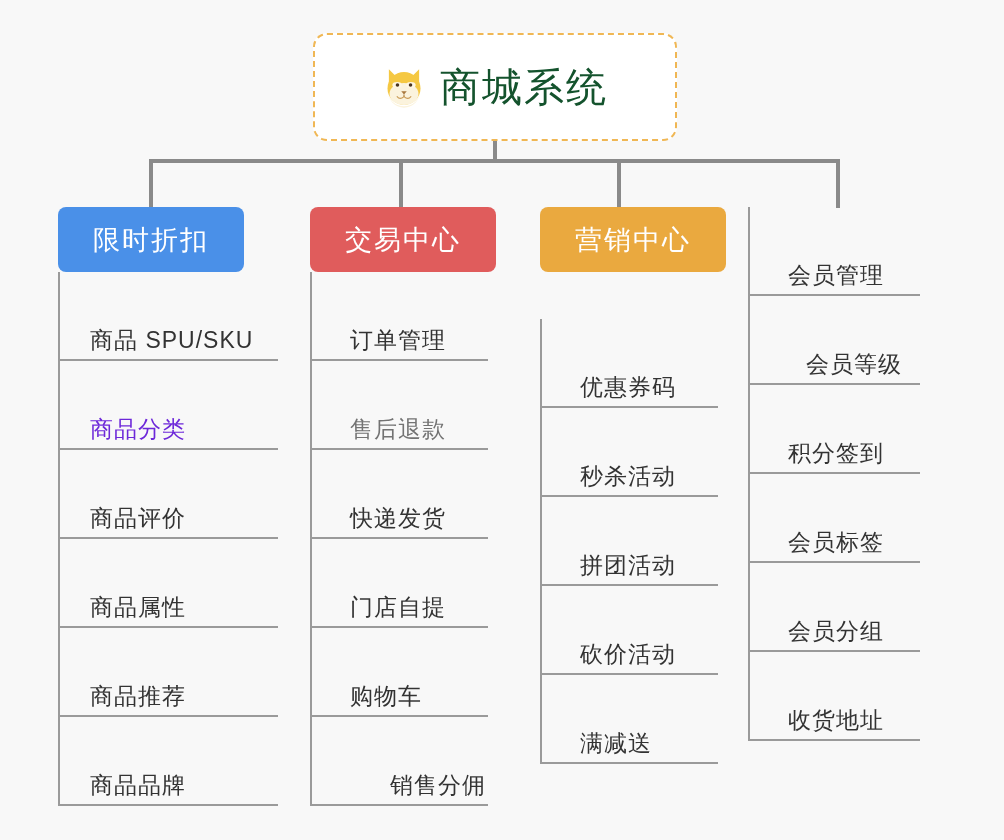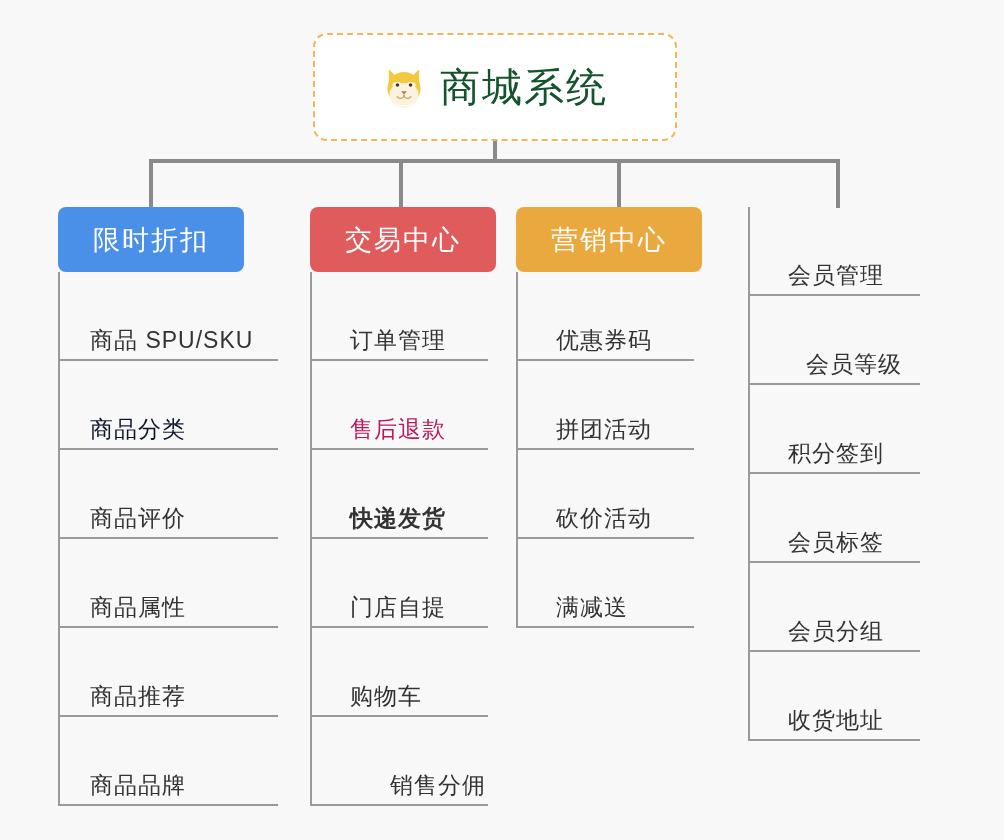"营销中心" .col-2 { left: 516px -> 540px }
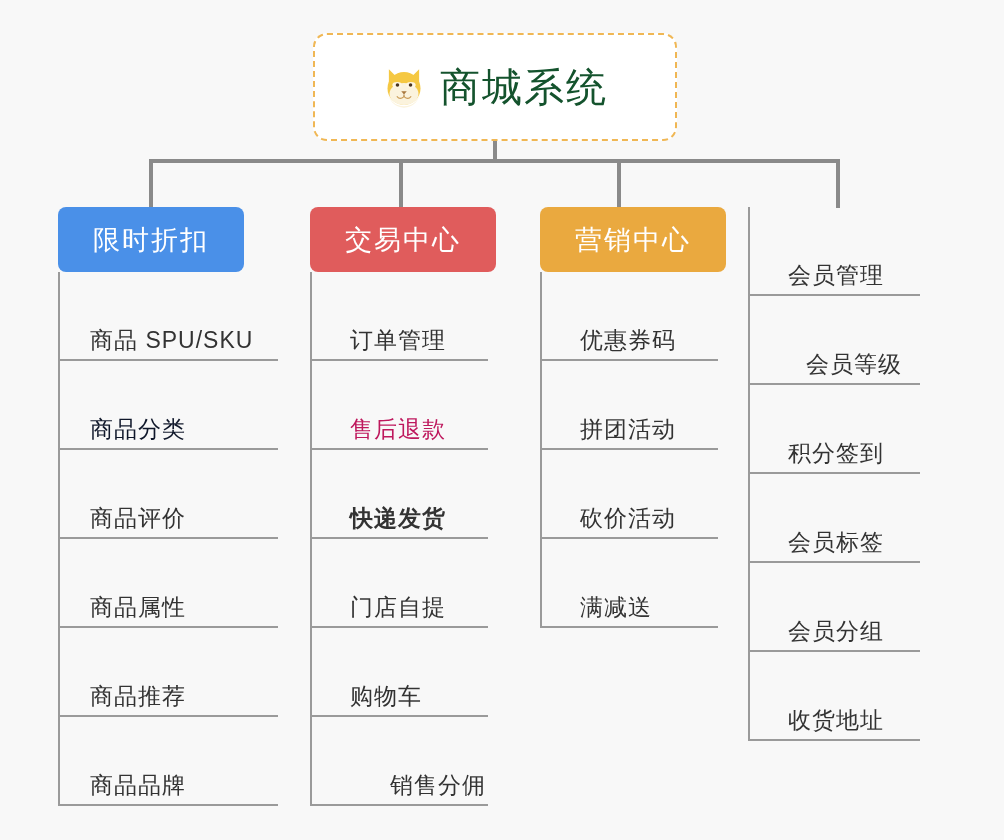"优惠券码" div.leaf-item { margin-top: none -> 47px }
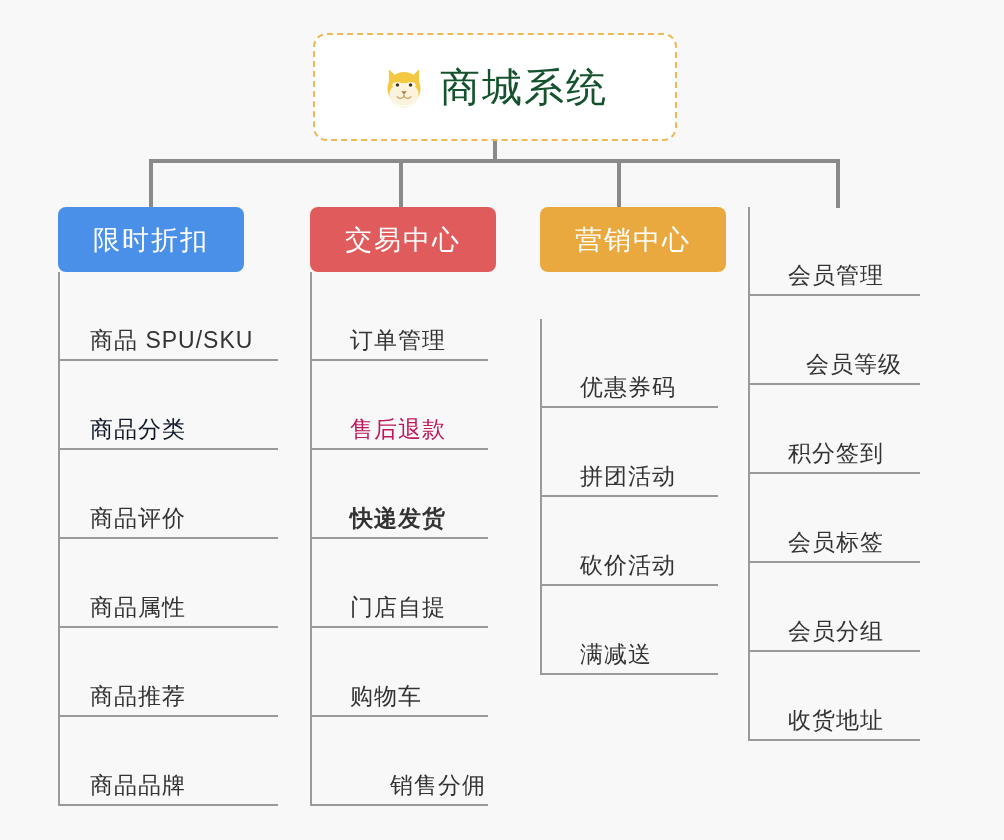"商品分类" span.leaf-label { color: #0f172a -> #6d28d9 }
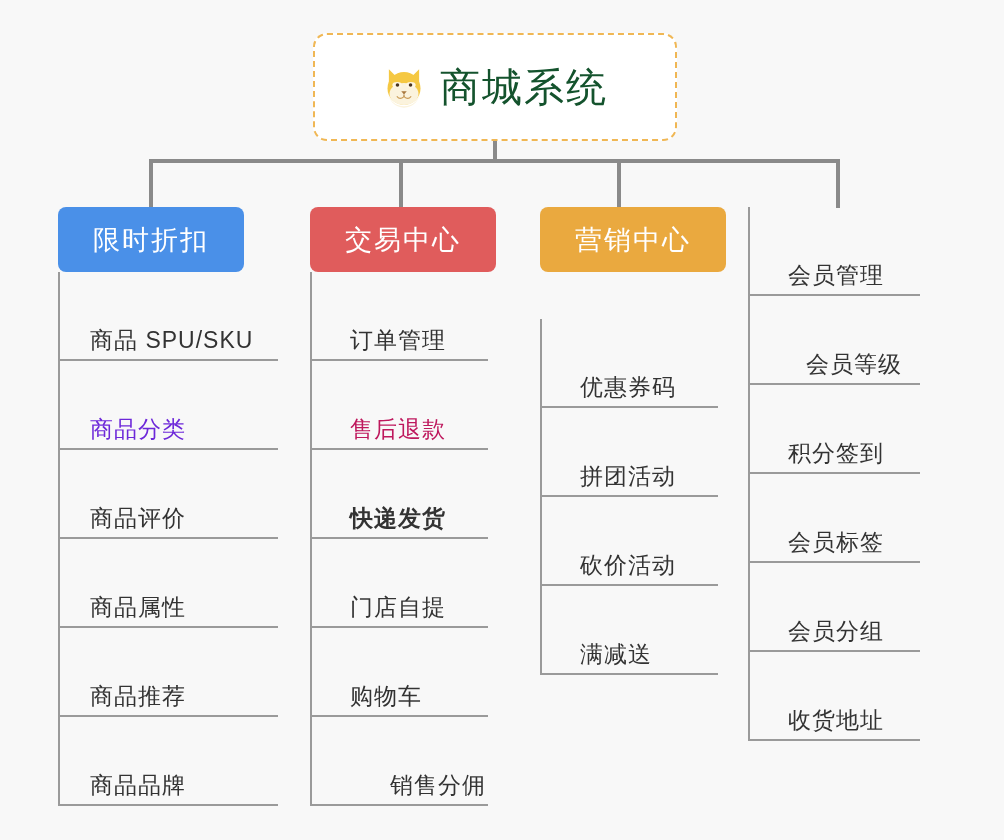"售后退款" span.leaf-label { color: #be185d -> #737373 }
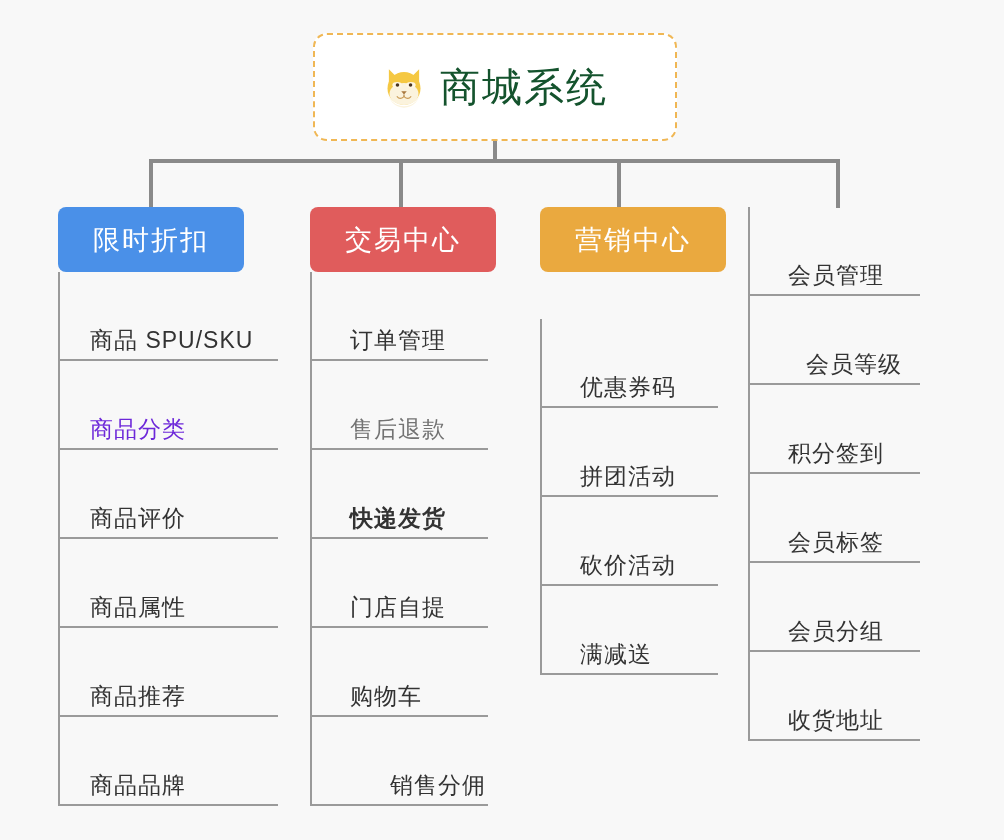"秒杀活动" div.leaf-item { html: none -> <div> <span>秒杀活动</span> </div> }
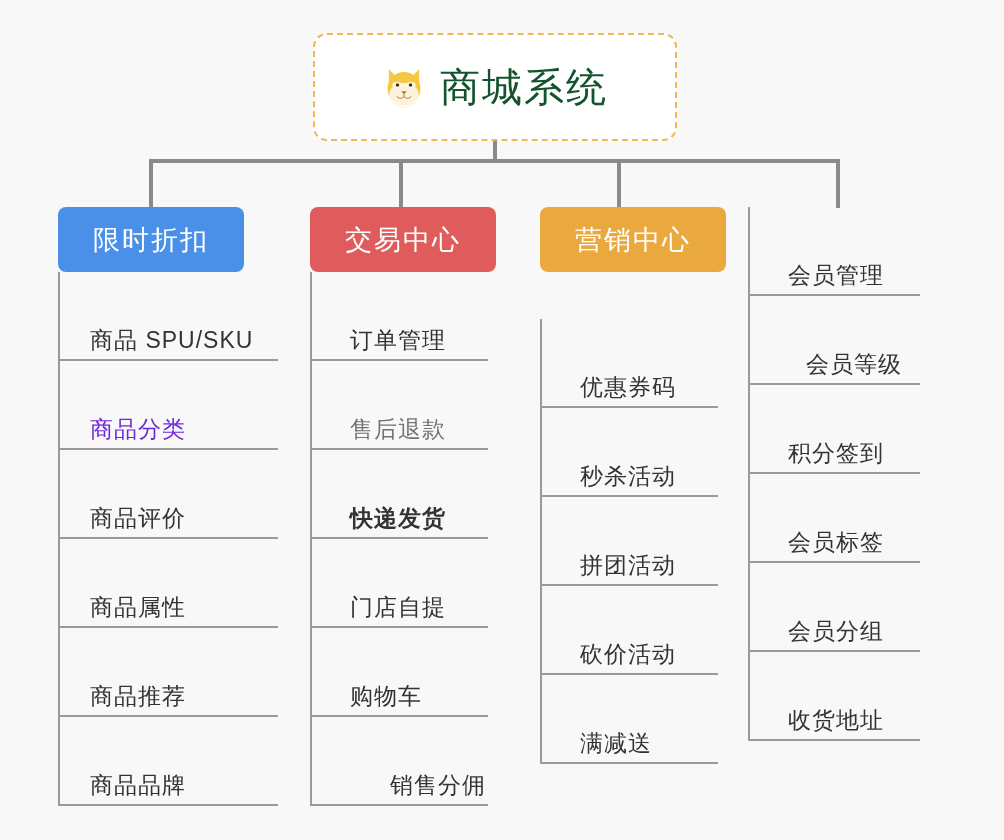"快递发货" span.leaf-label { font-weight: bold -> none }
